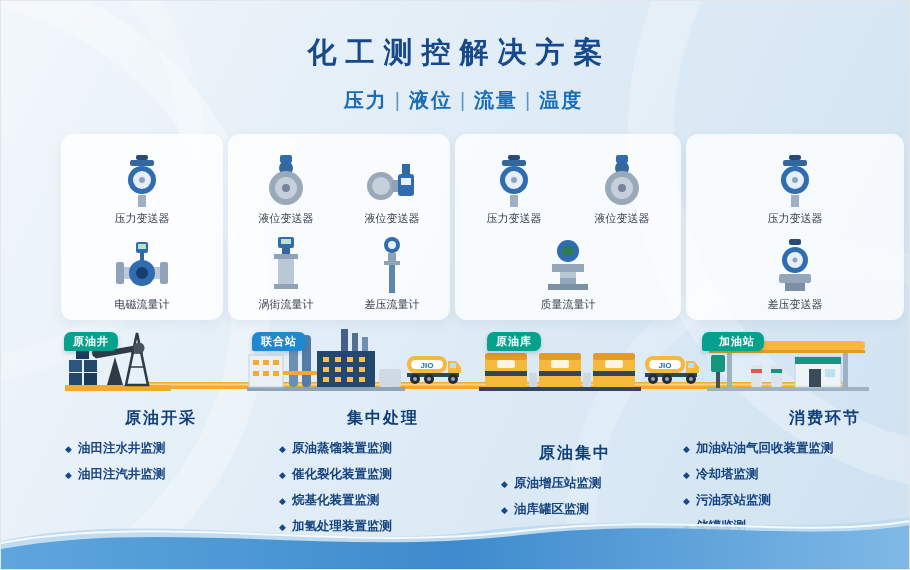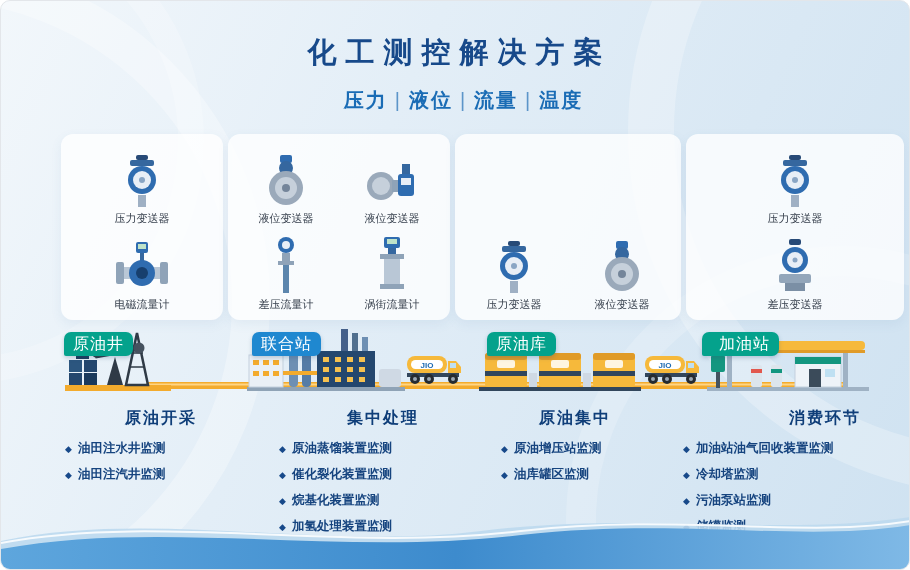"化工测控解决方案" .page { border-radius: 10px -> 0 }
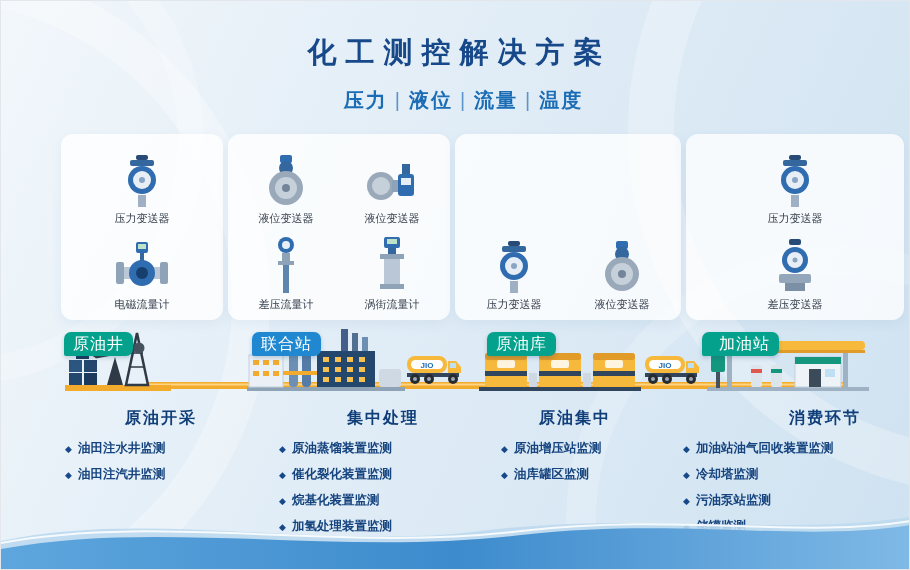"差压流量计" div.pitem { order: before "涡街流量计" -> after "涡街流量计" }
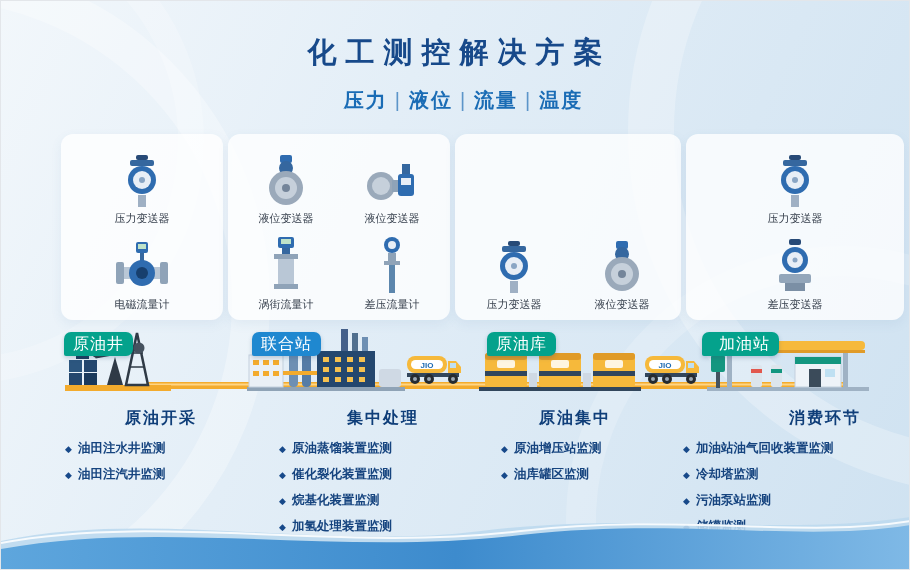"质量流量计" div.pitem { html: none -> <div> <span> <svg> <circle></circle> <ellipse></ellipse> <path></path> <rect></rect> <rect></rect> </svg> </span> <span>质量流量计</span> </div> }
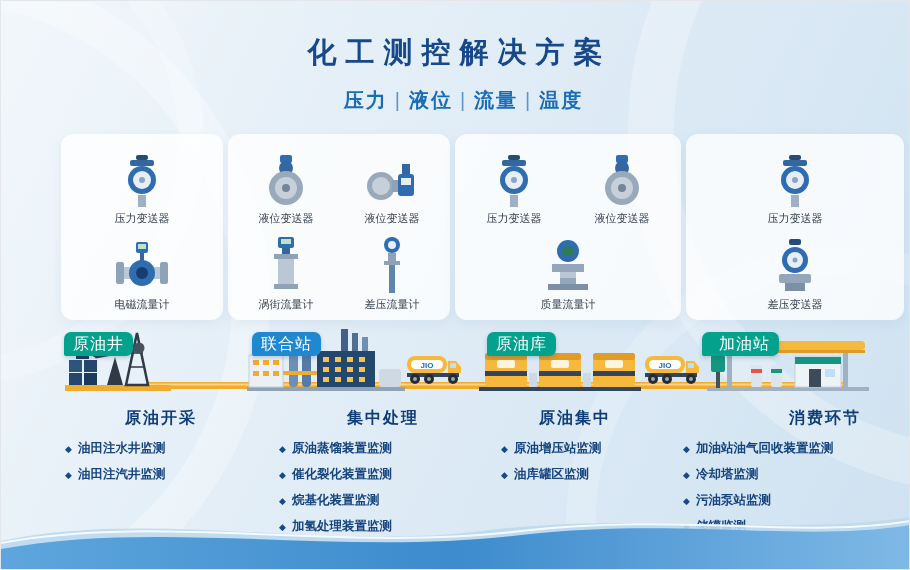"原油井" .badge { font-size: 16px -> 11px; font-weight: normal -> bold }
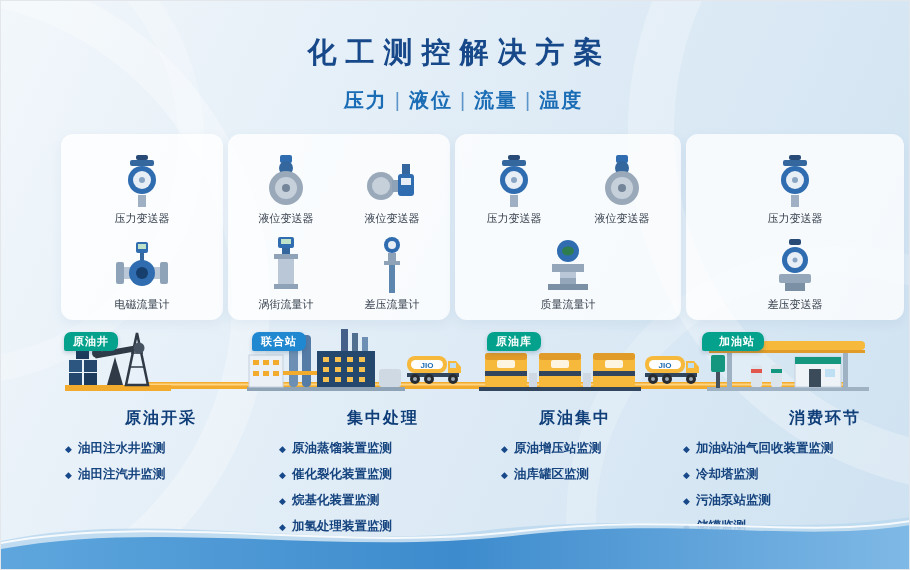"原油集中" div.section { margin-top: none -> 35px }
